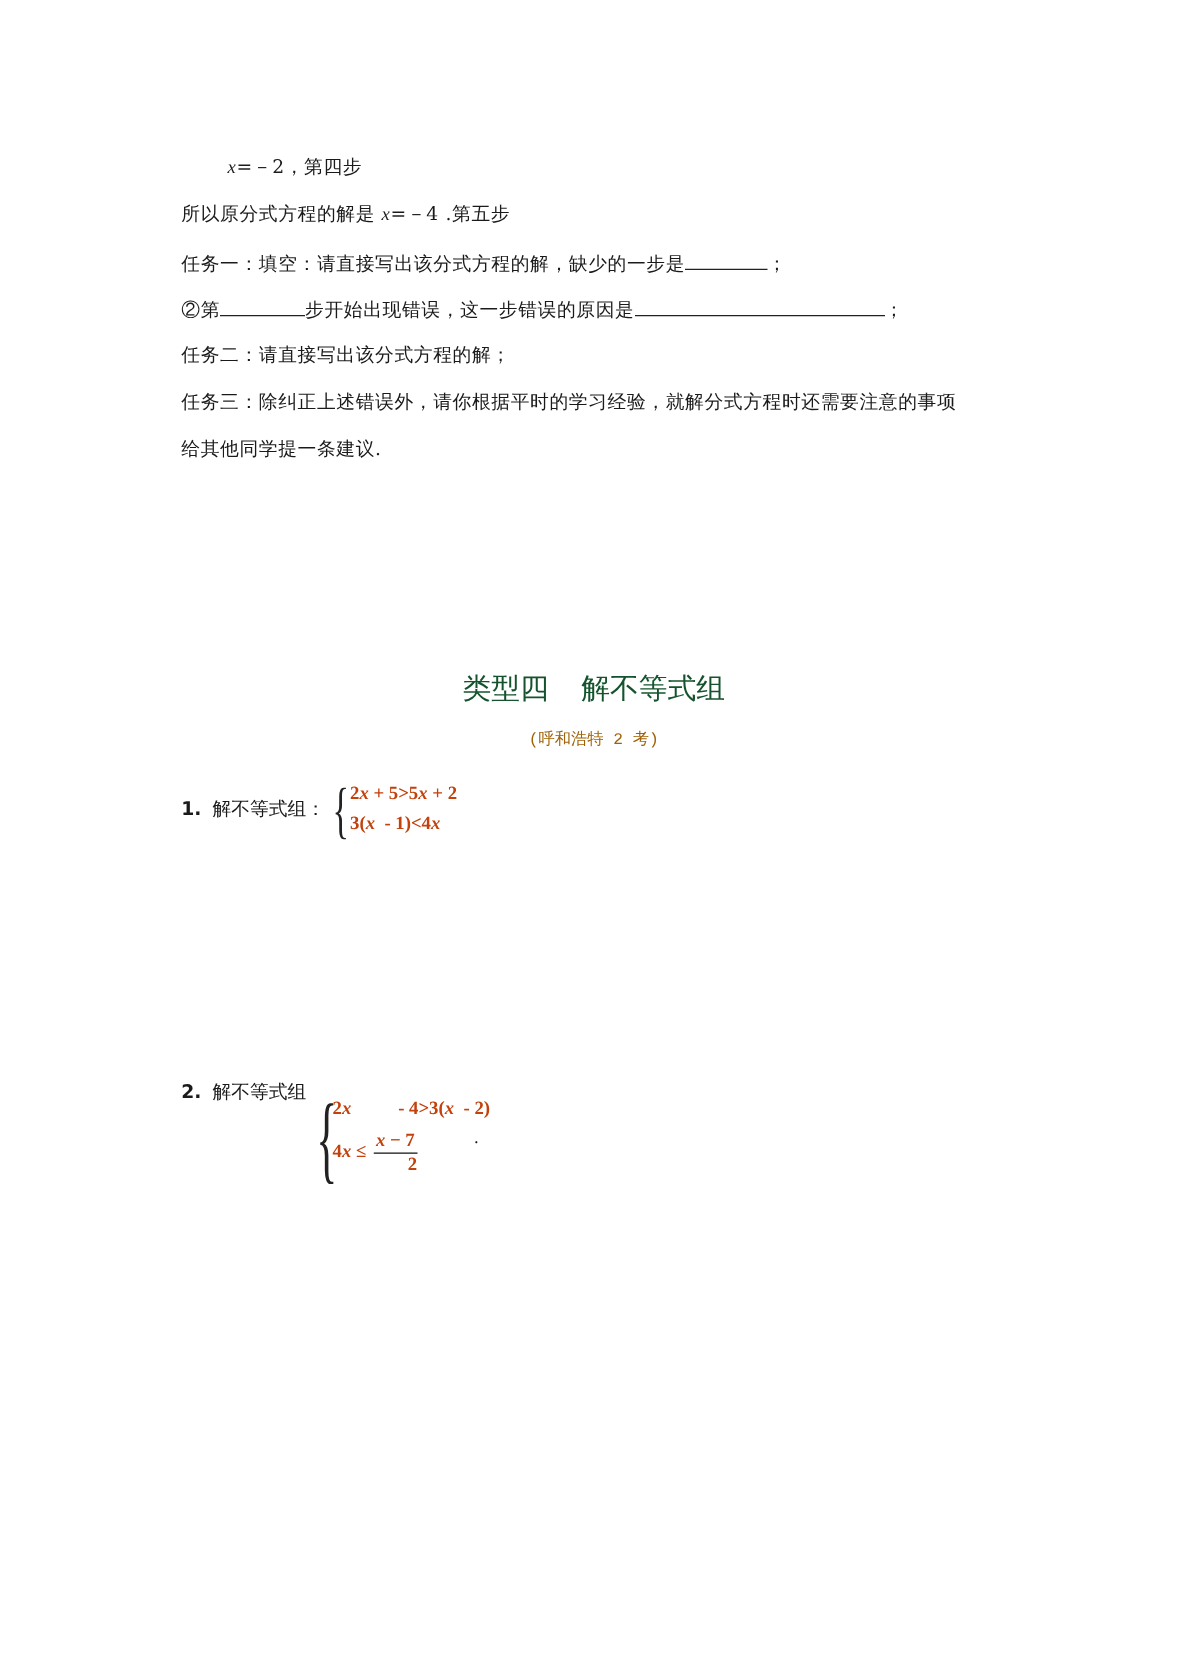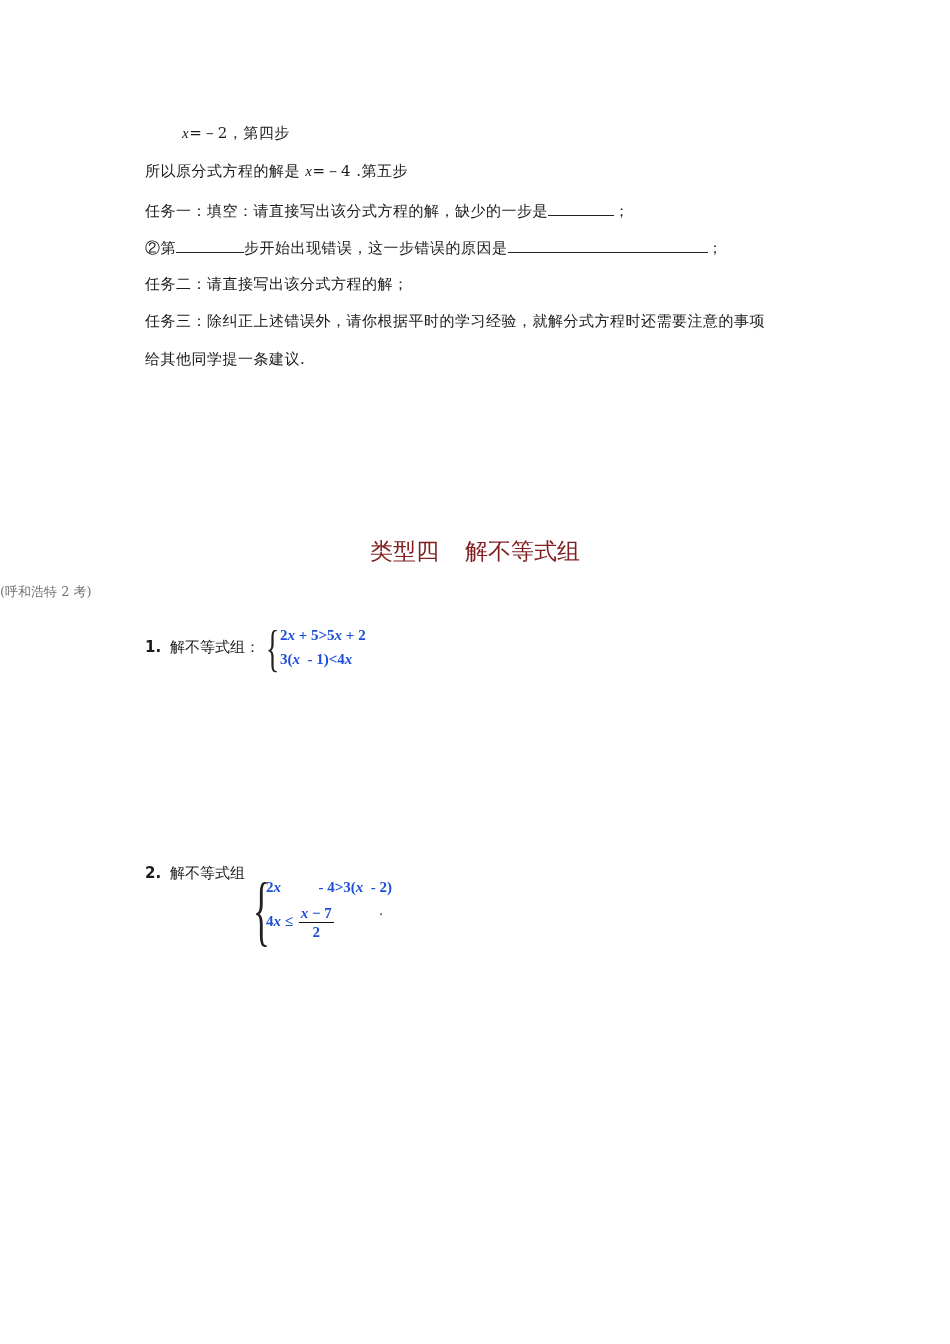"类型四 解不等式组" .title { color: #7f1d1d -> #14532d }
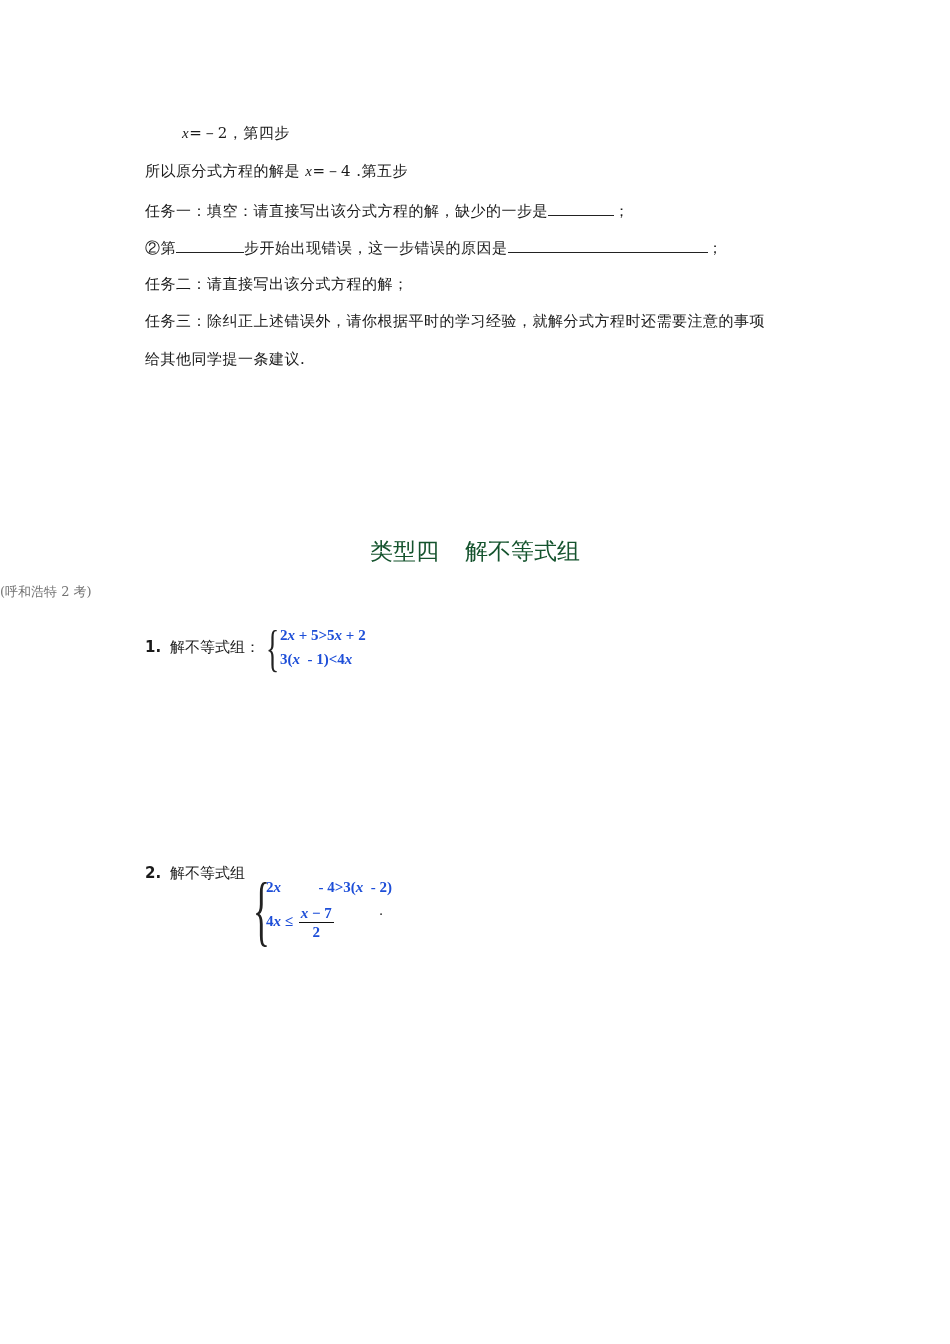"(呼和浩特 2 考)" .subtitle { color: #737373 -> #a16207; font-family: none -> Liberation Mono, monospace; text-align: left -> center }
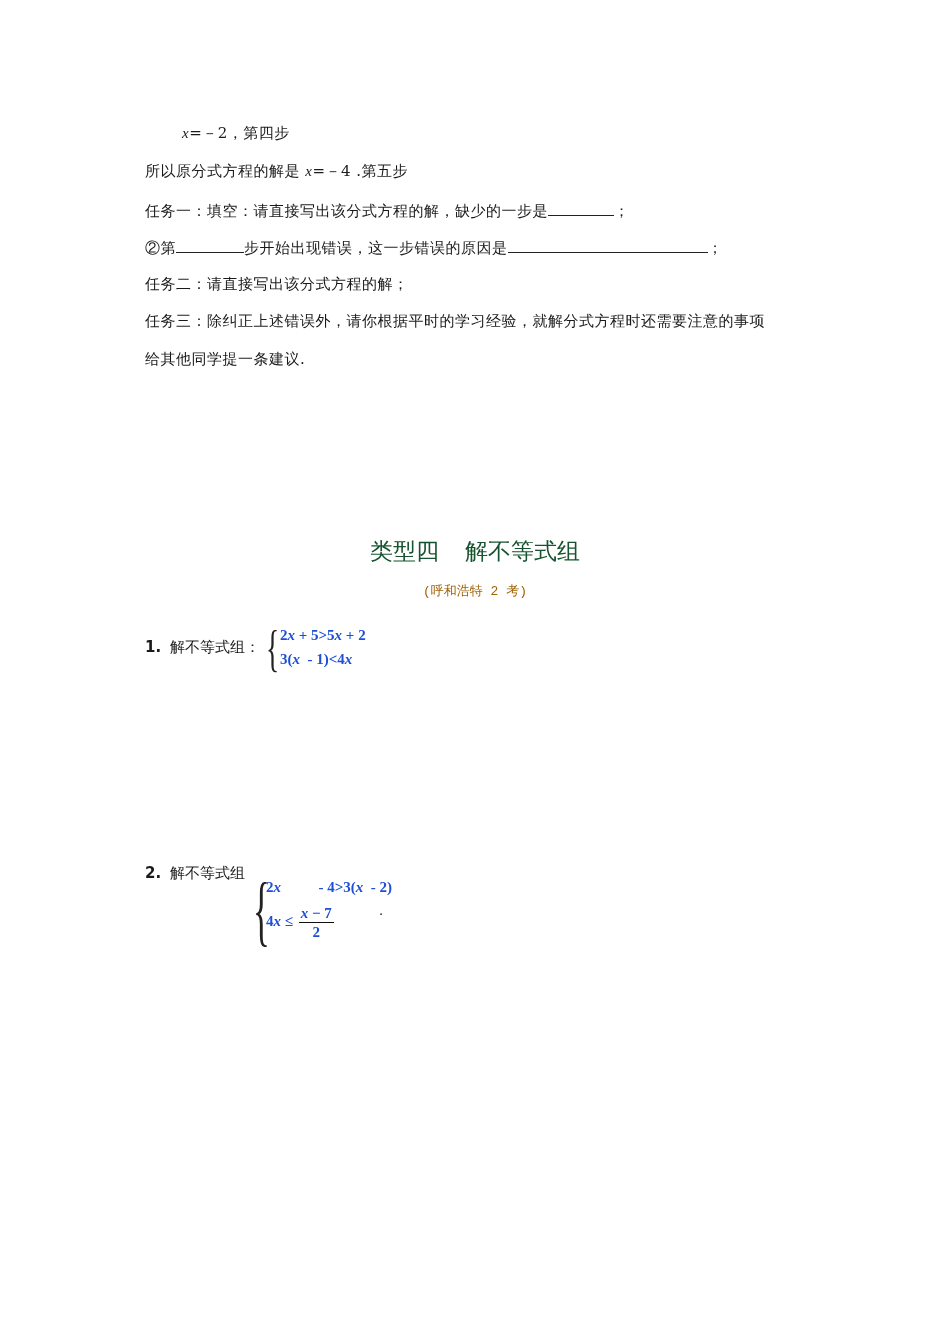"2x + 5>5x + 2" .eq { color: #1d4ed8 -> #c2410c }
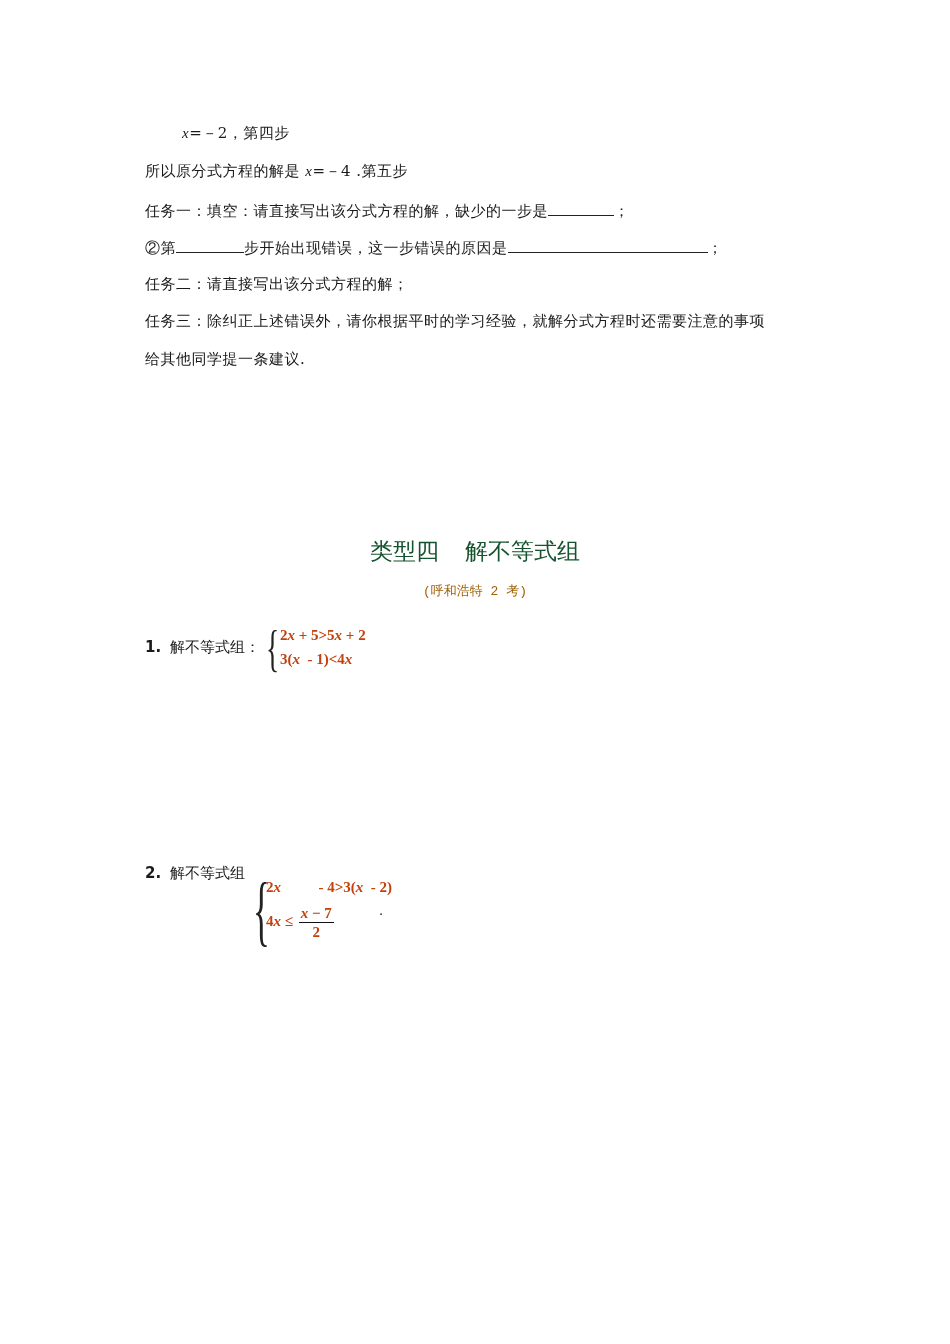"x − 7" .frac { text-align: center -> right }
